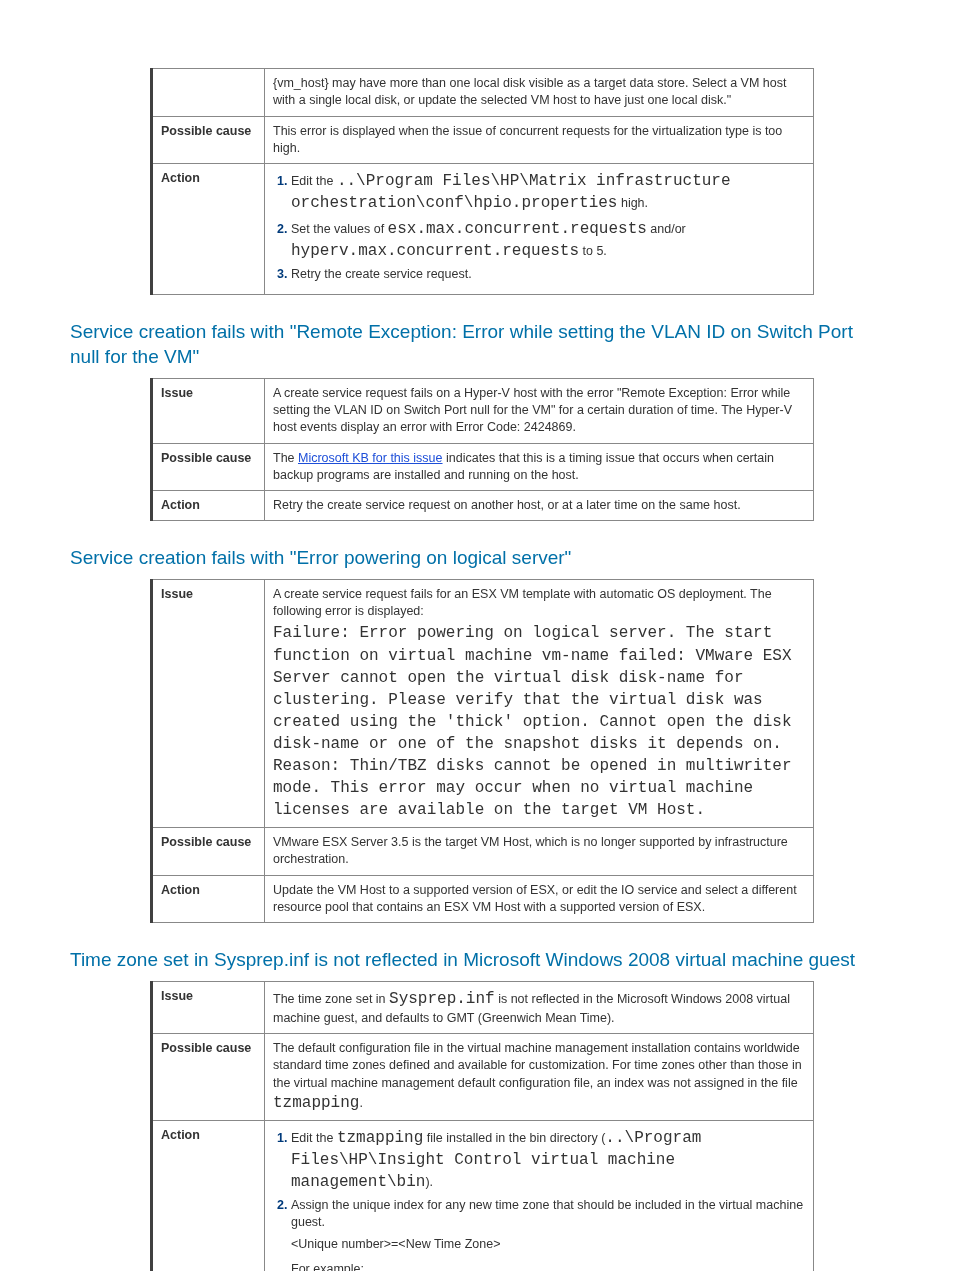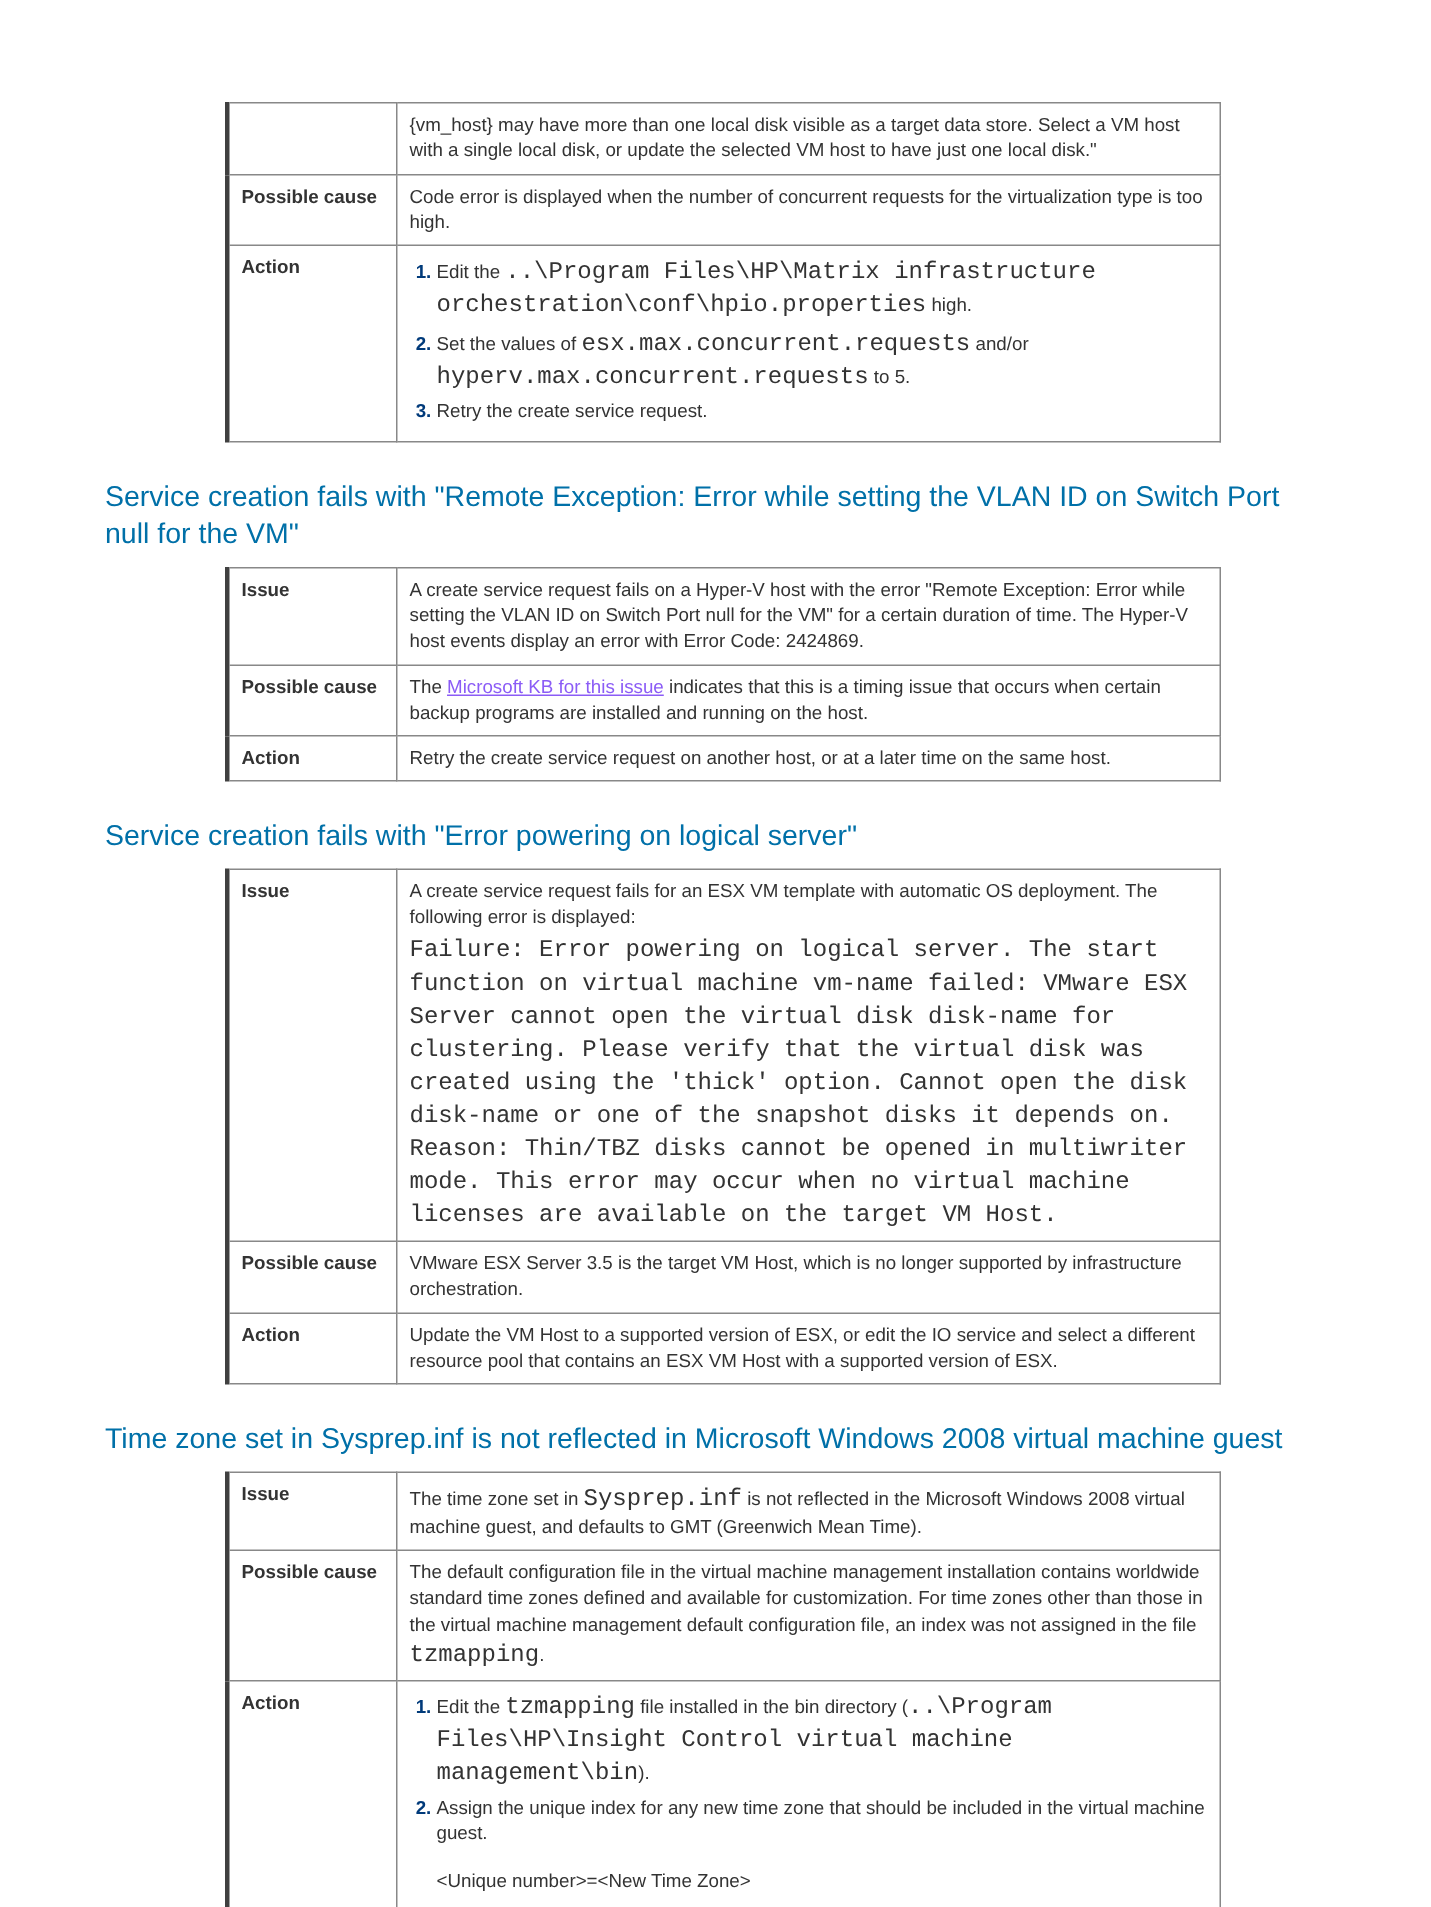"Code error is displayed when" td { text: Code error is displayed when the number -> This error is displayed when the issue }
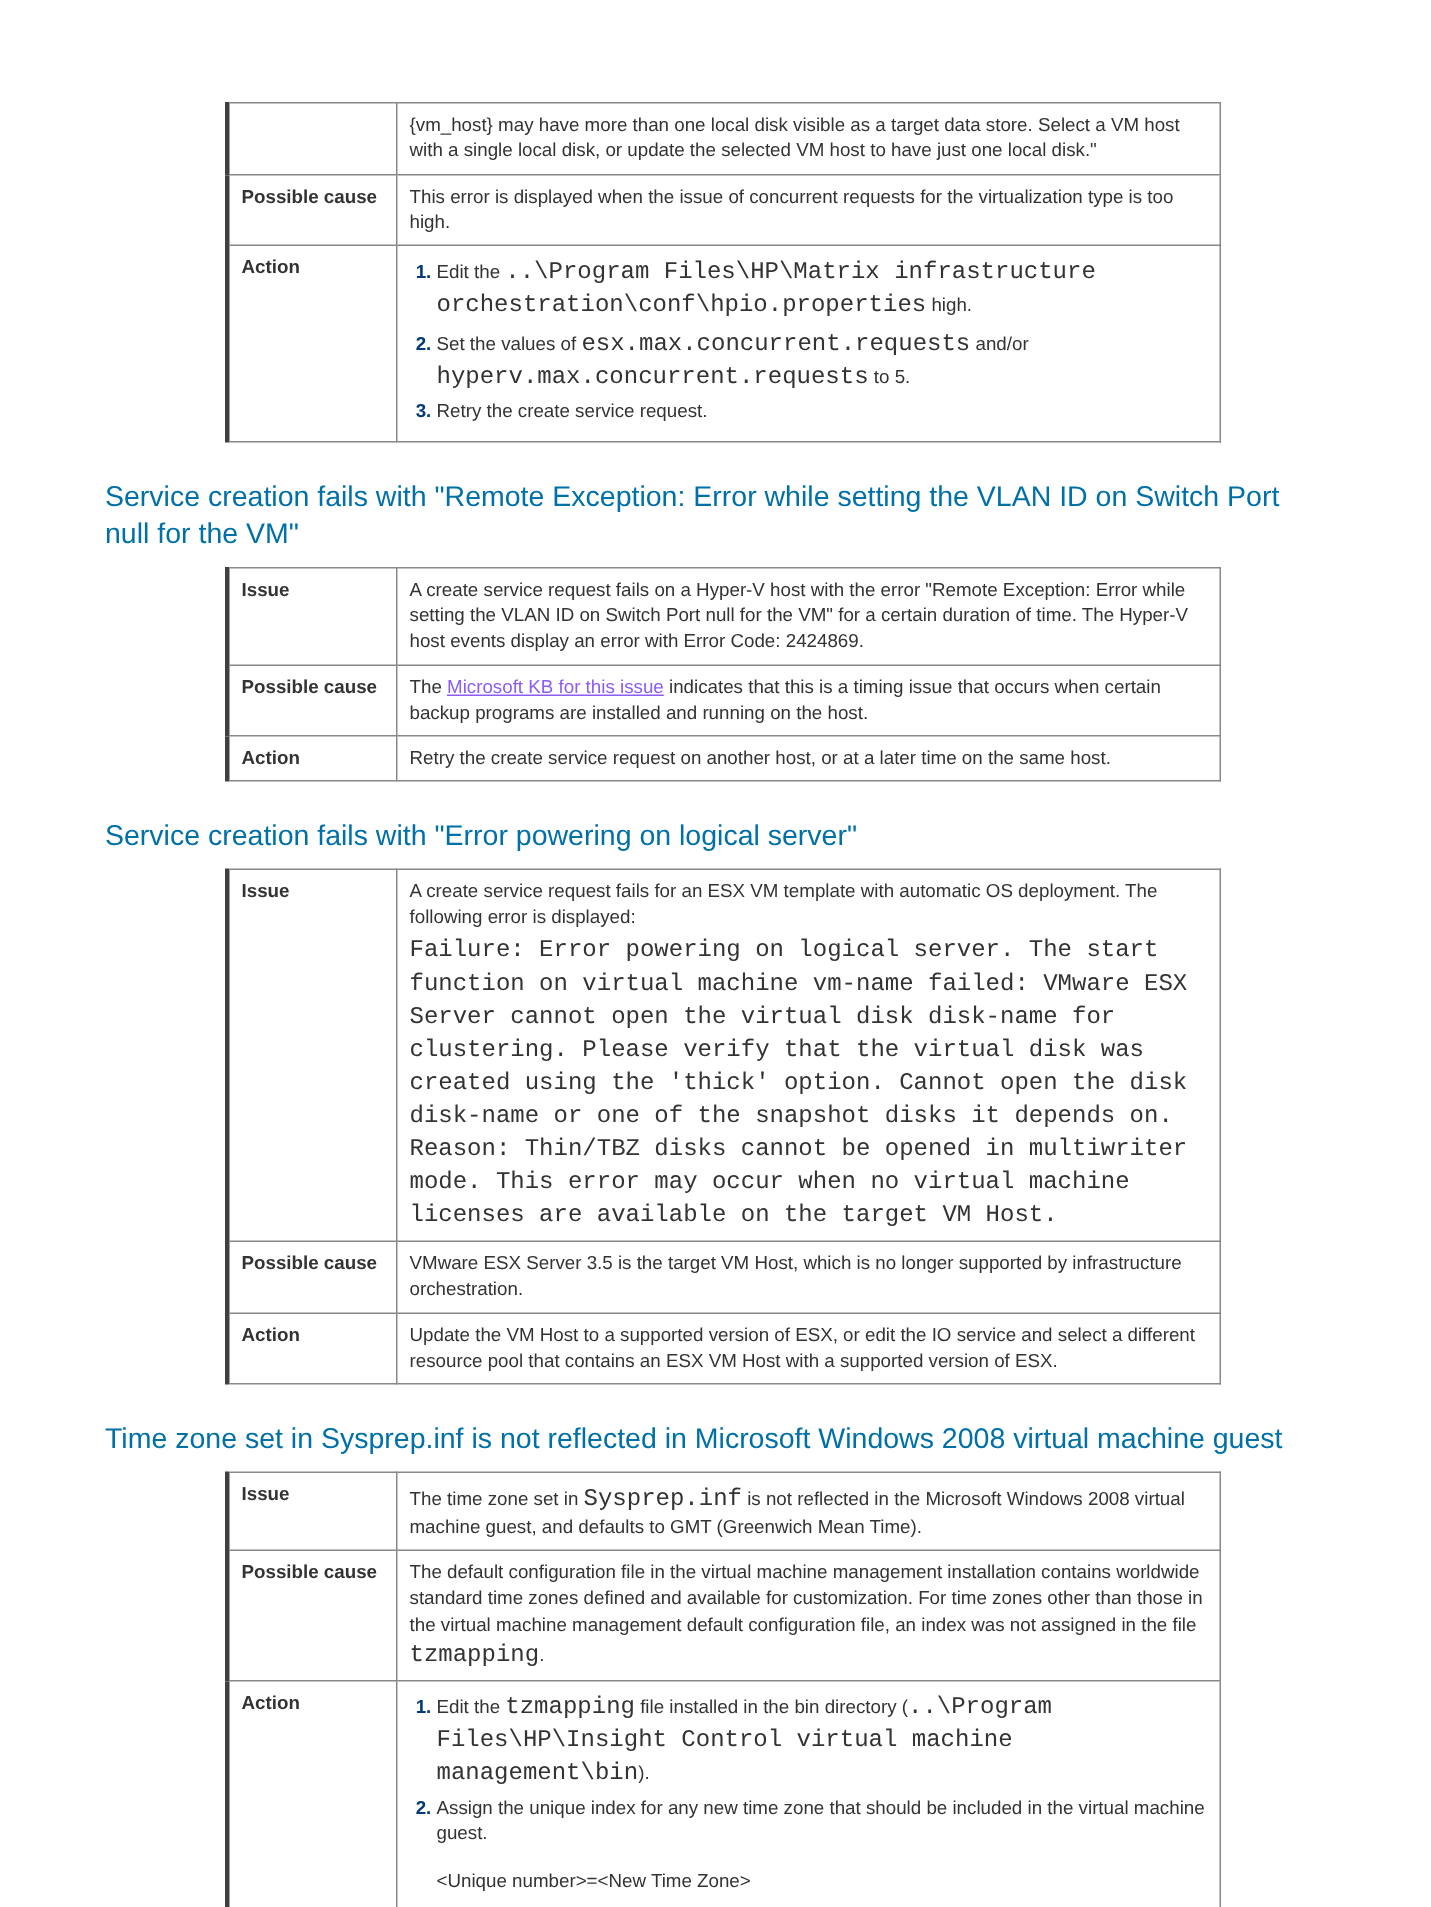"Microsoft KB for this issue" a.link { color: #8b5cf6 -> #1d4ed8 }
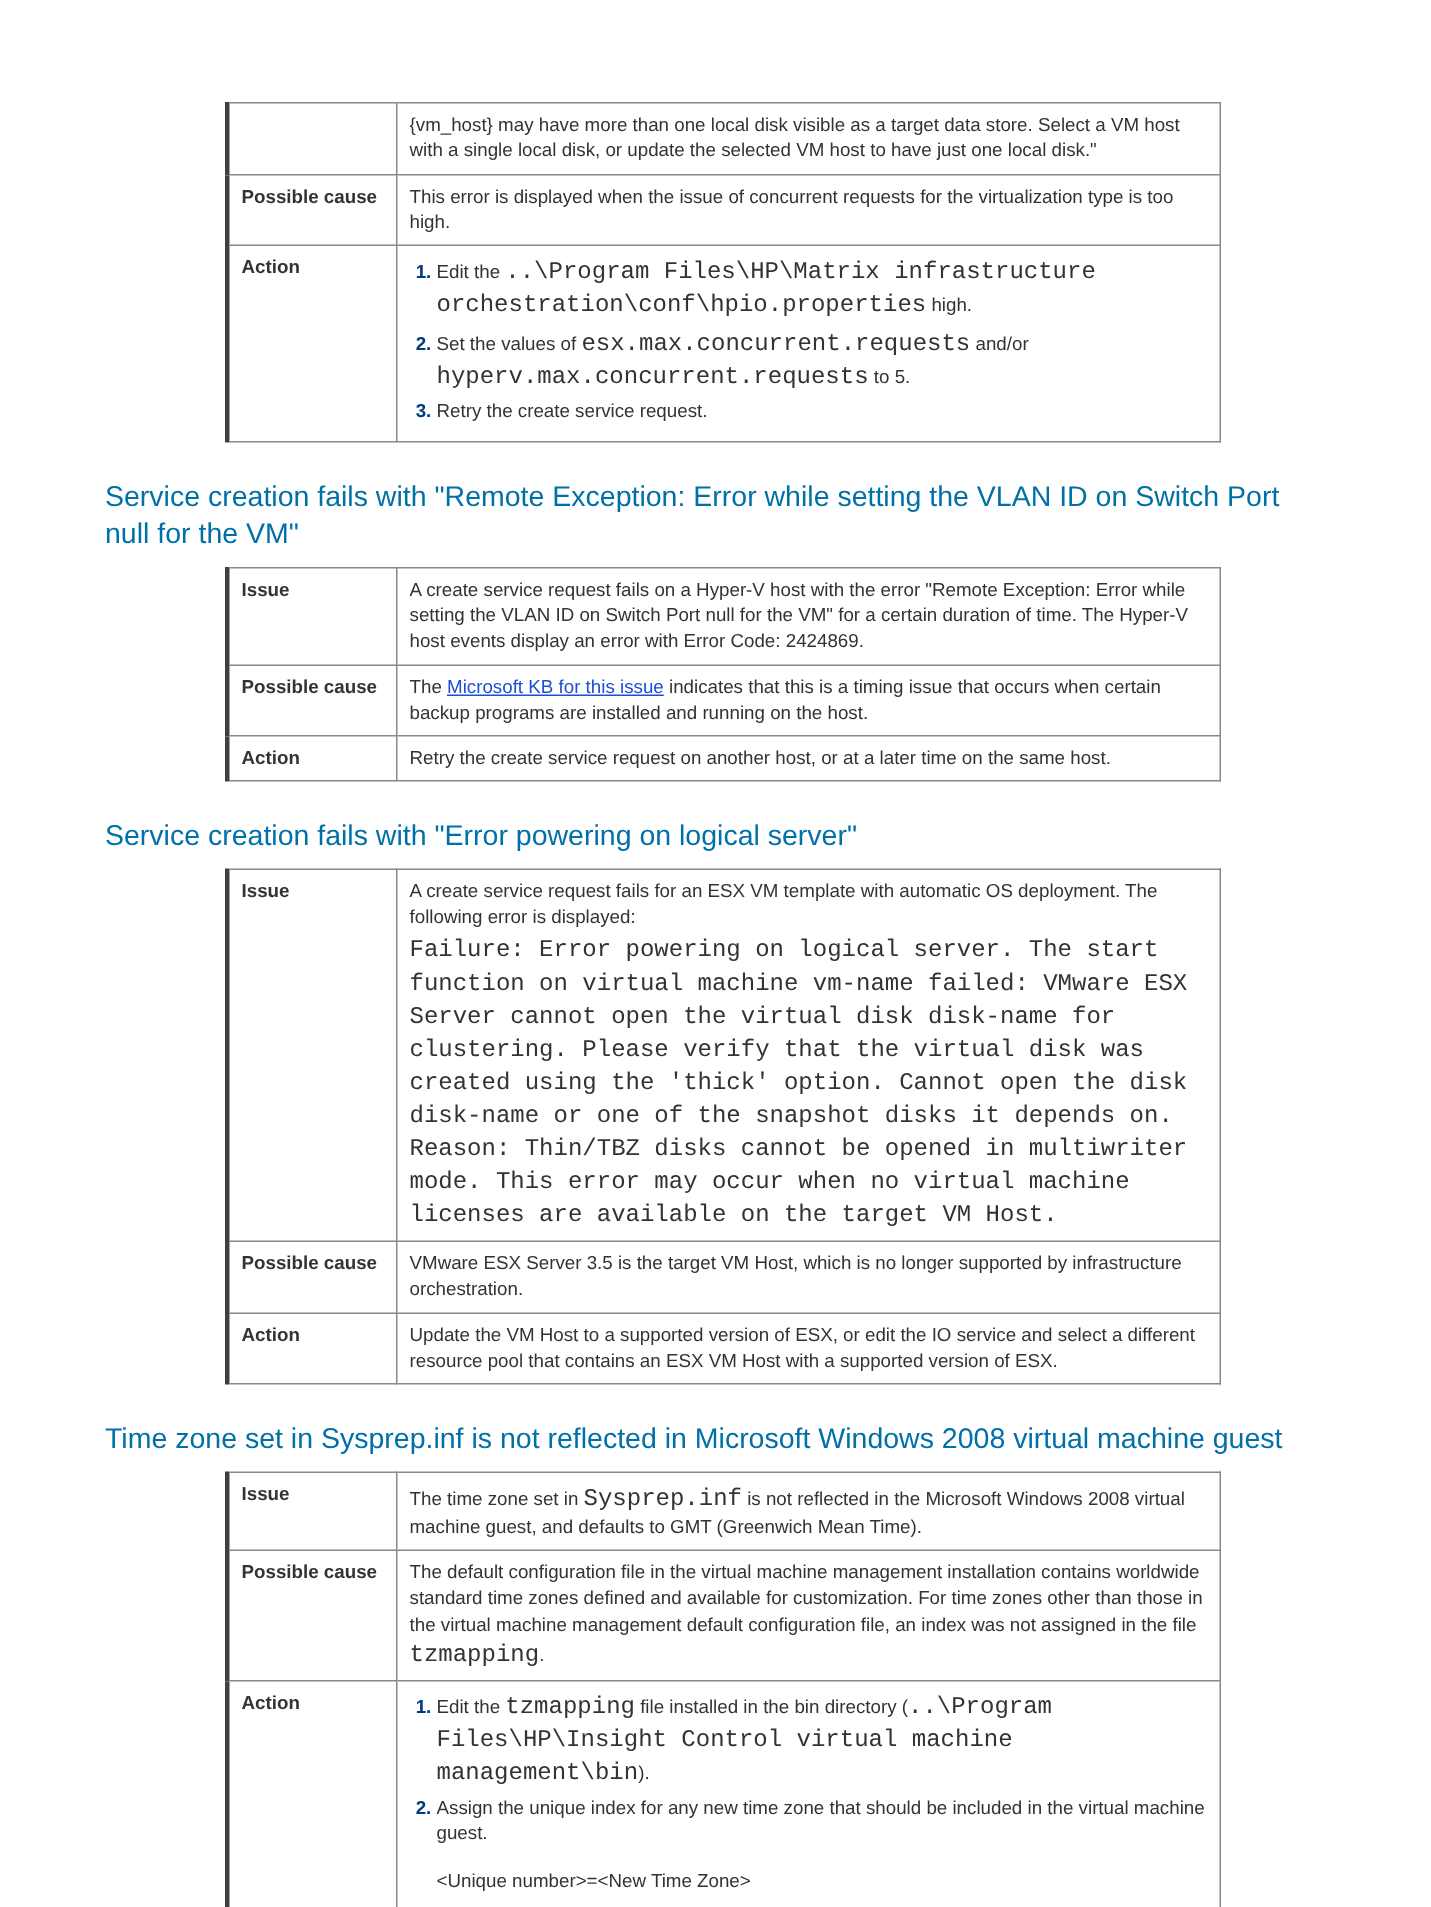"<Unique number>=<New Time Zone>" .indent-block { margin-top: 14px -> 4px }
